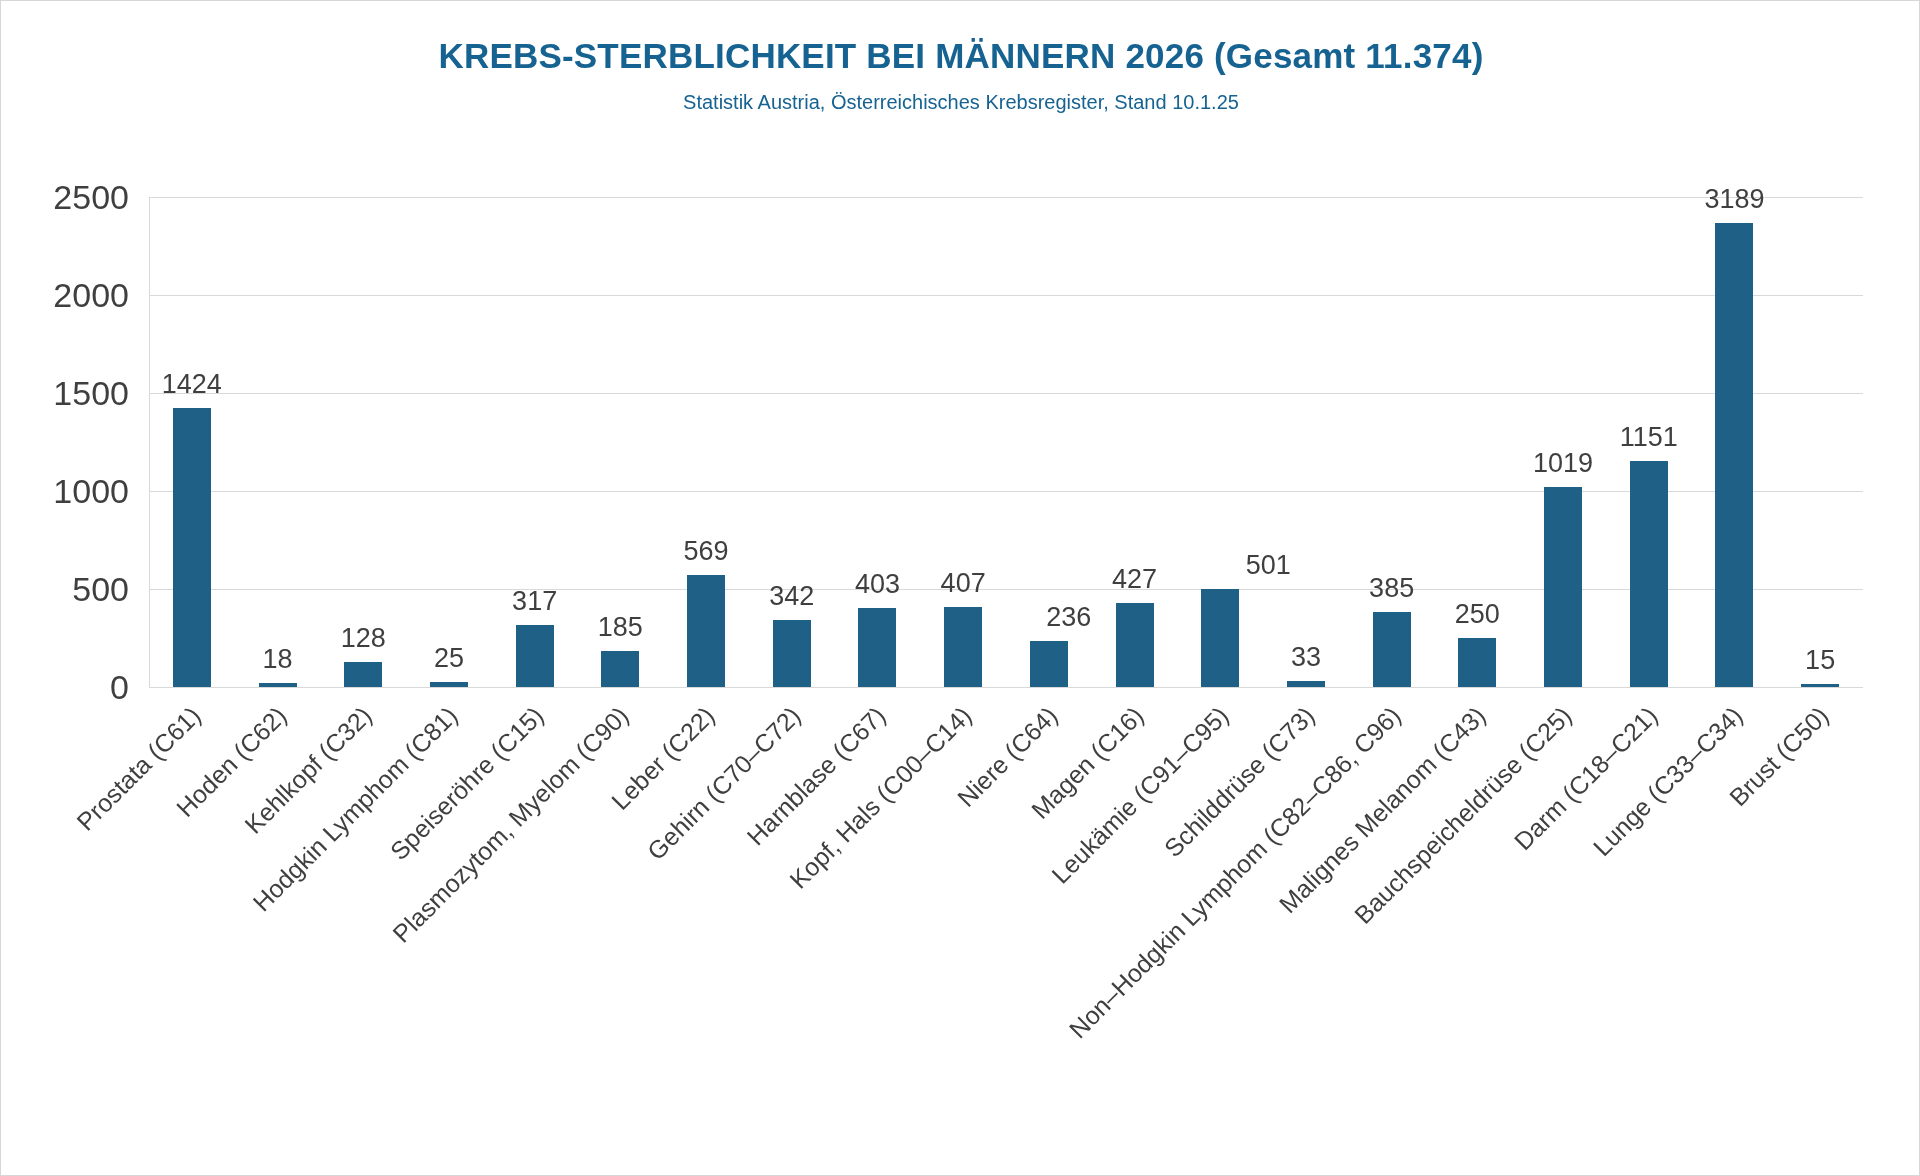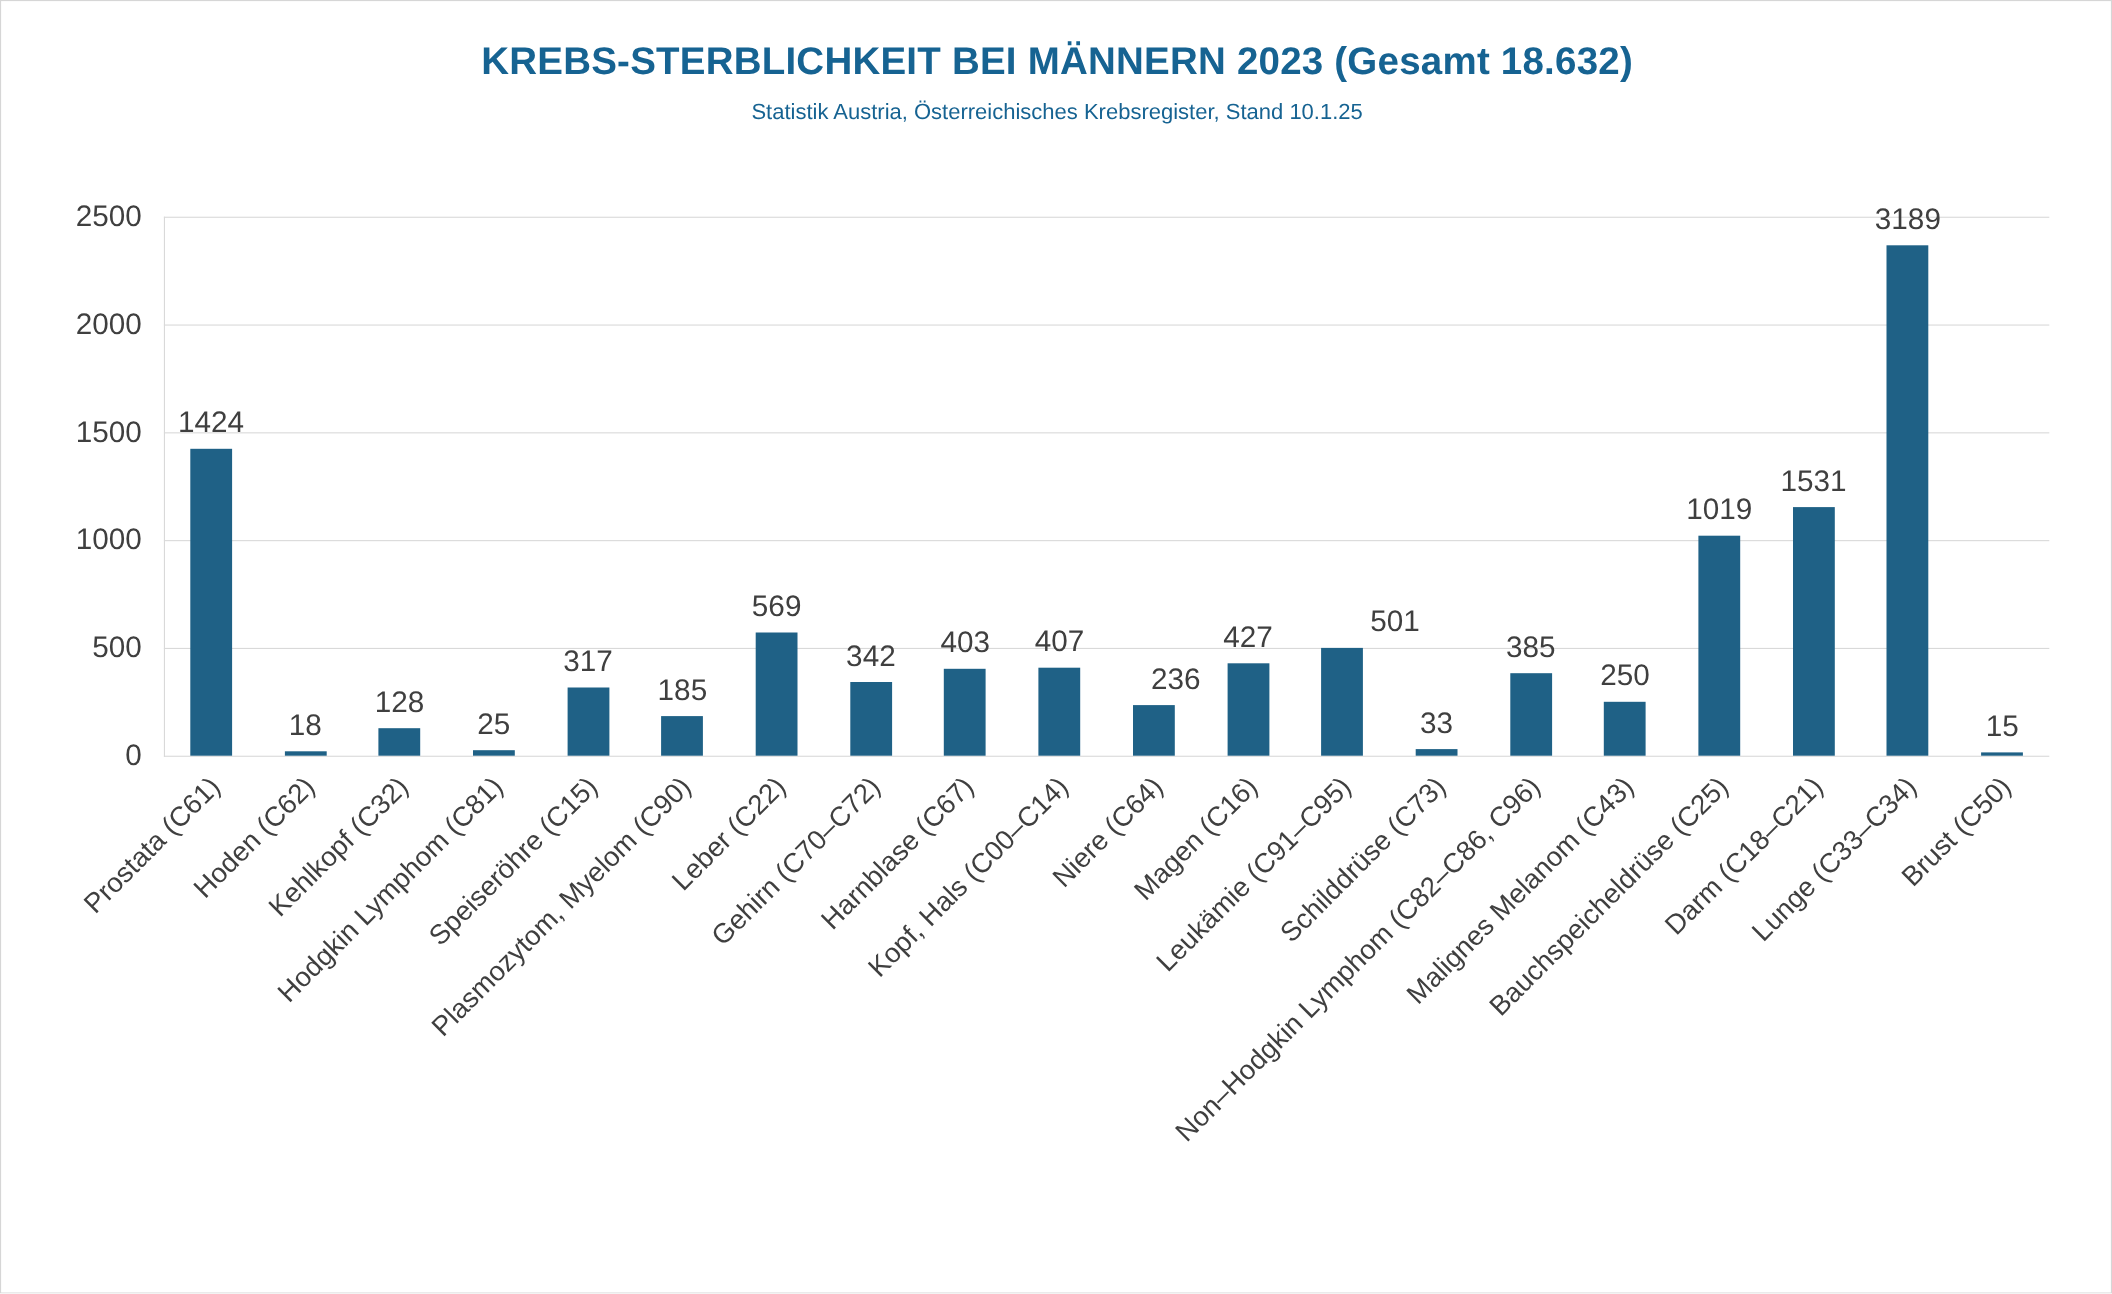"KREBS-STERBLICHKEIT BEI MÄNNERN 2023" div.chart-title { text: 2023 (Gesamt 18.632 -> 2026 (Gesamt 11.374 }
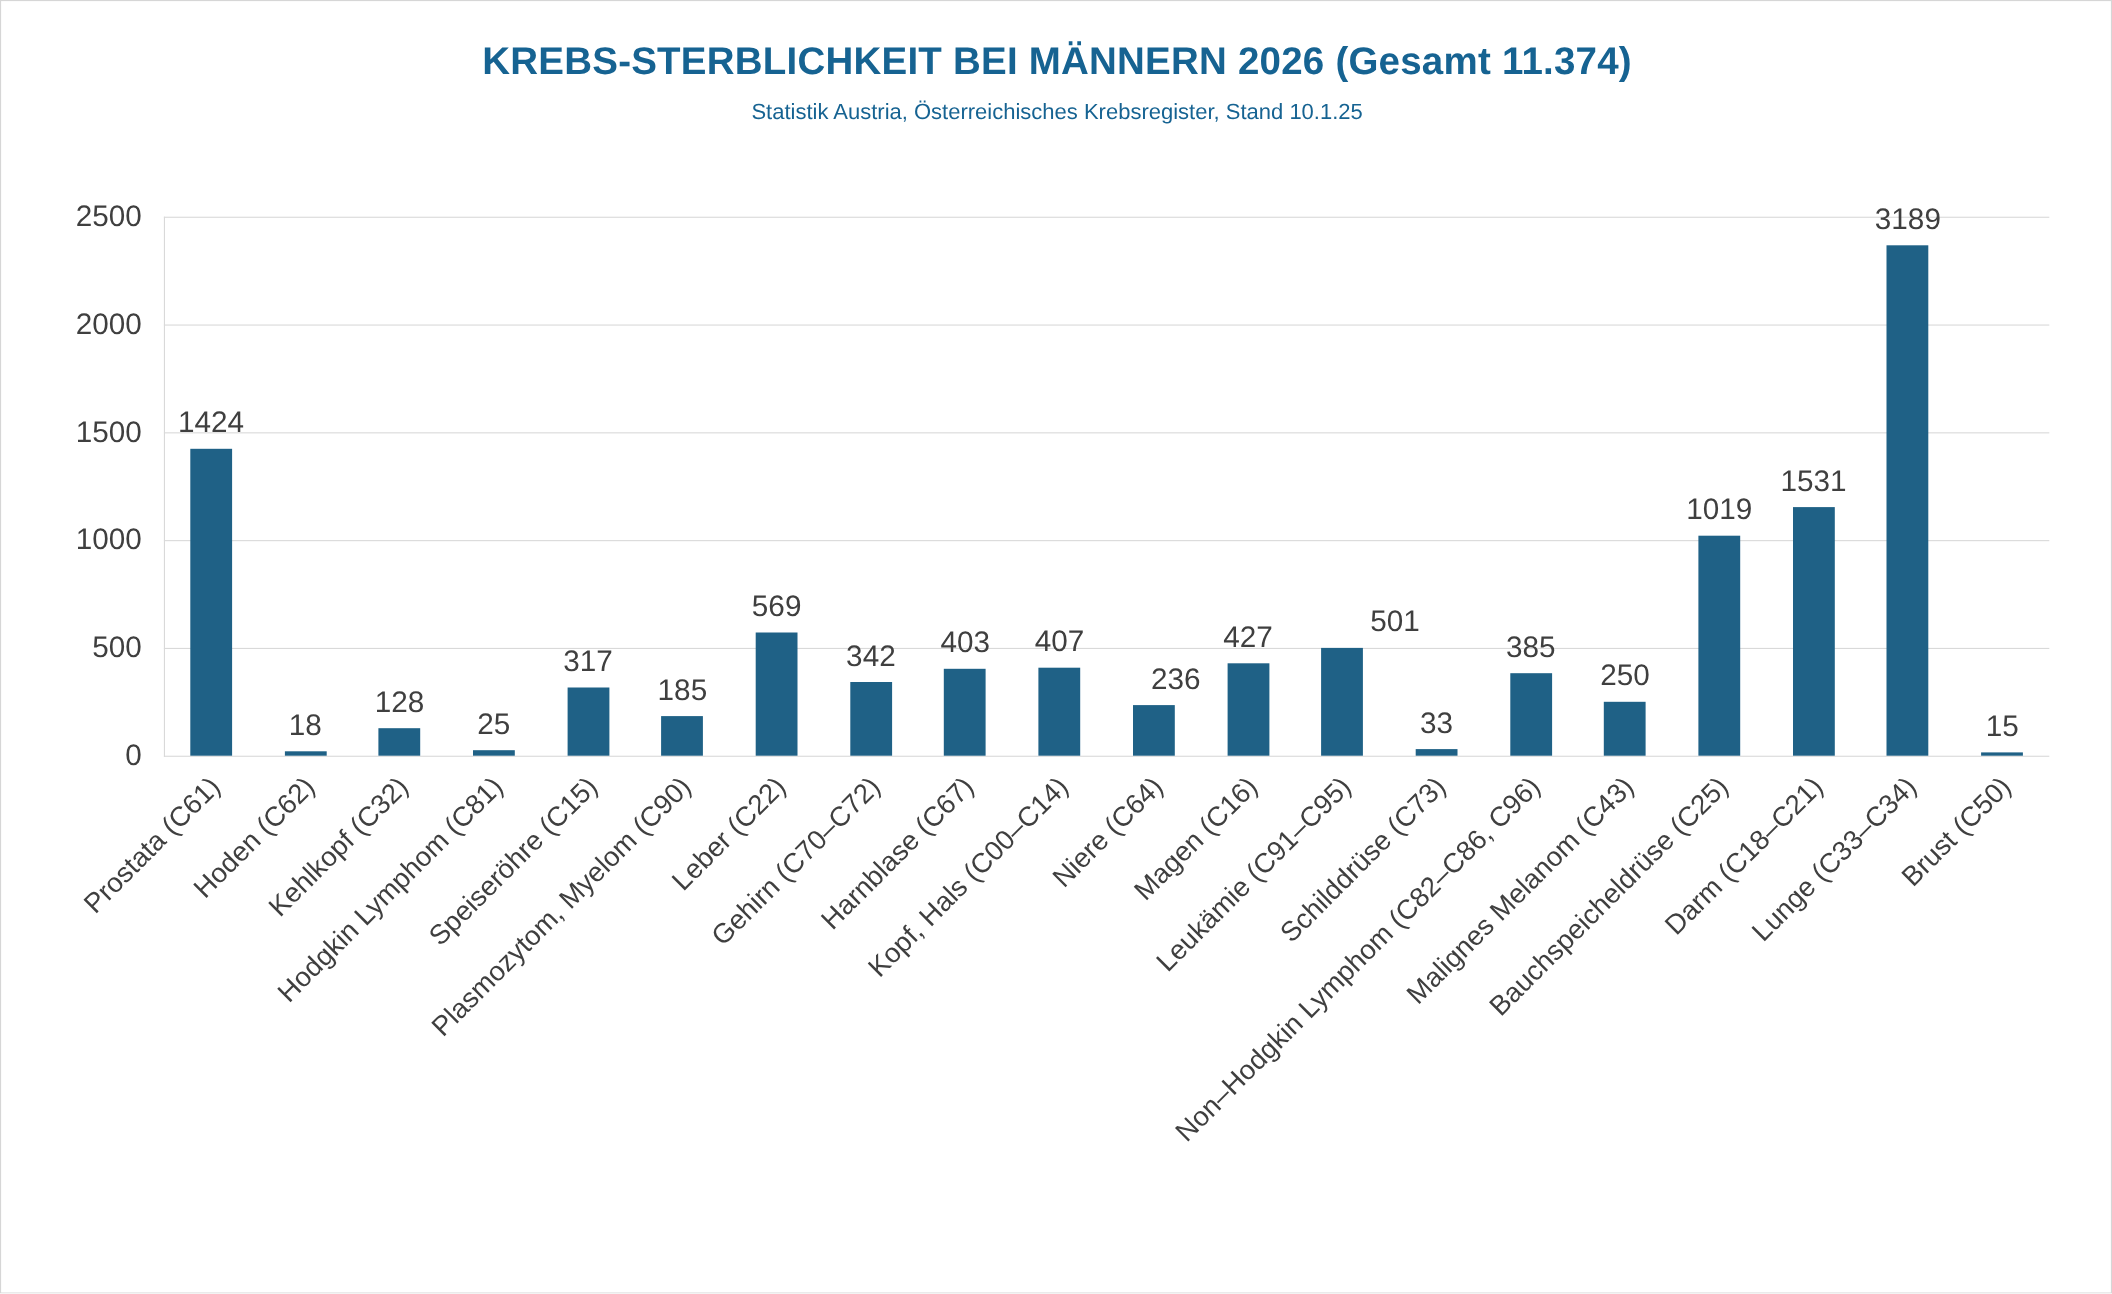"2500" .ytick { font-size: 27px -> 34px }
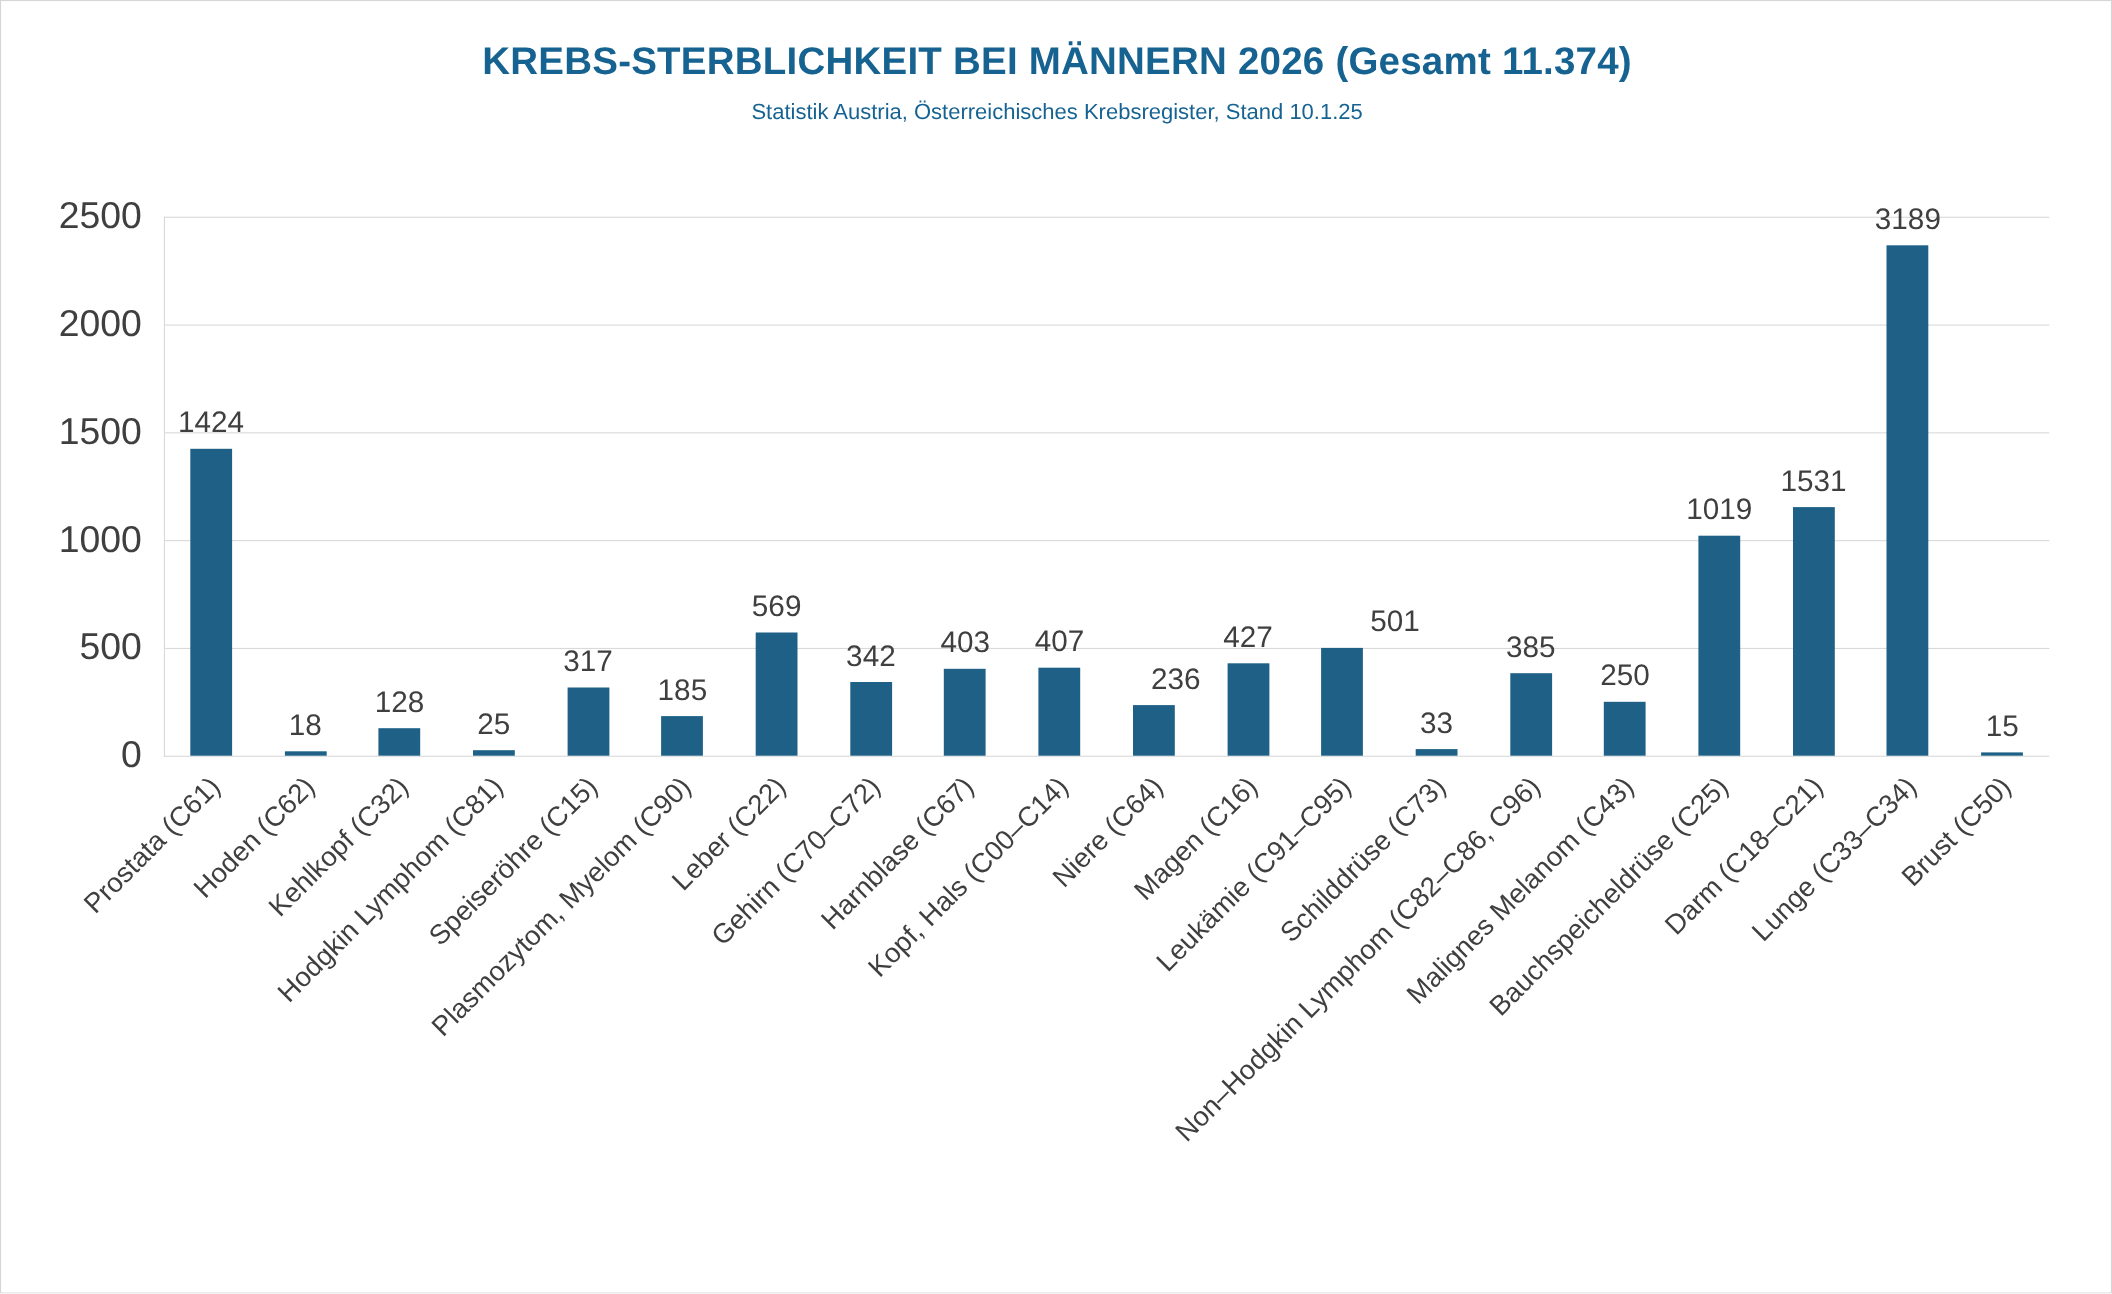"1531" div.bar-value { text: 1531 -> 1151 }
